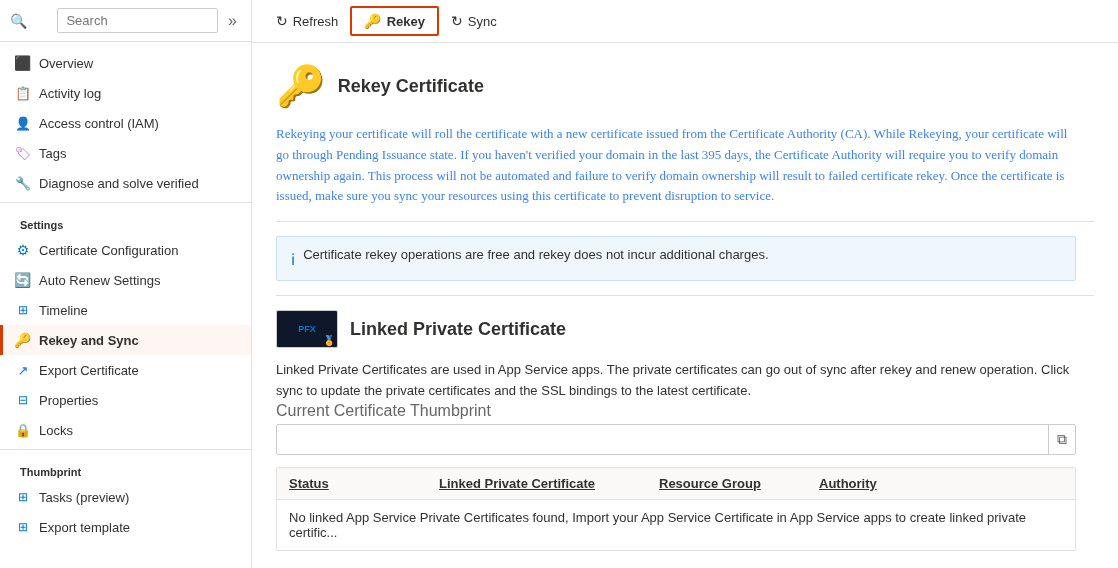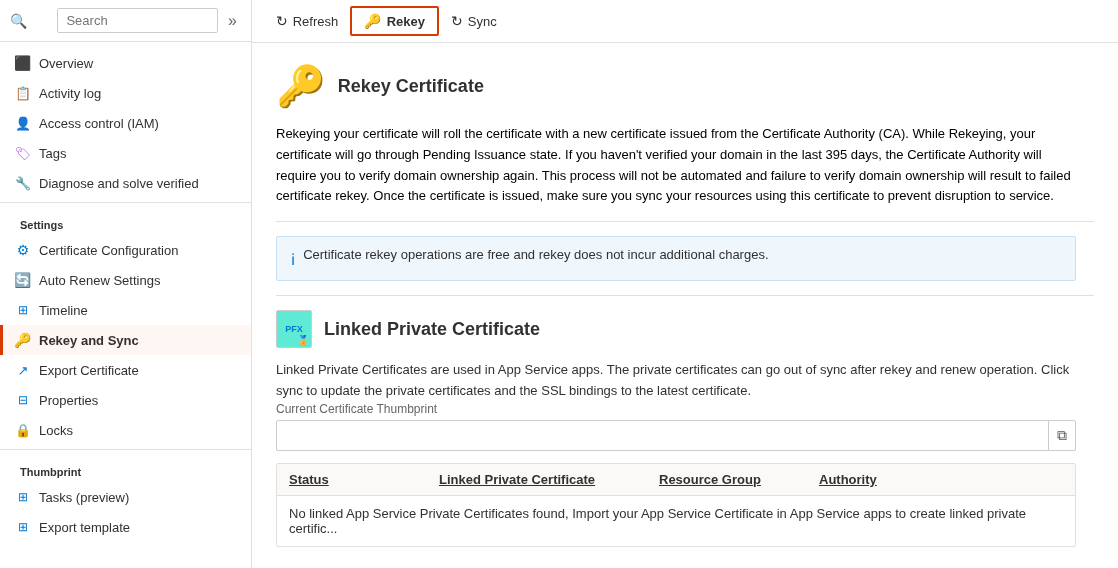"Rekeying your certificate will roll" .section-description { color: #000000 -> #3b82f6; font-family: none -> Liberation Serif, serif }
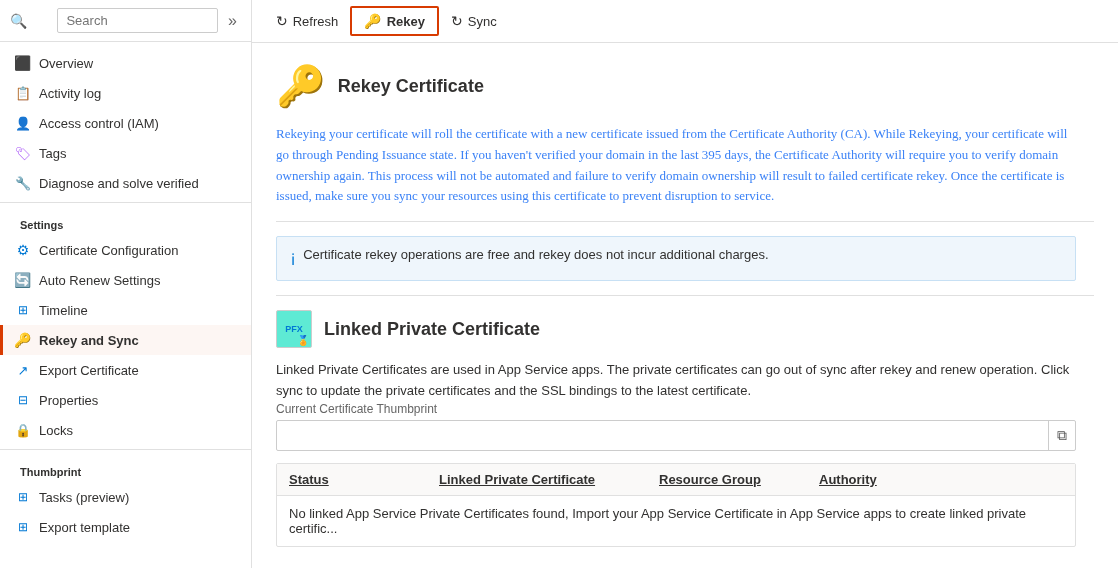"PFX" .pfx-icon { background: #5eead4 -> #0f172a; width: 36px -> 62px }
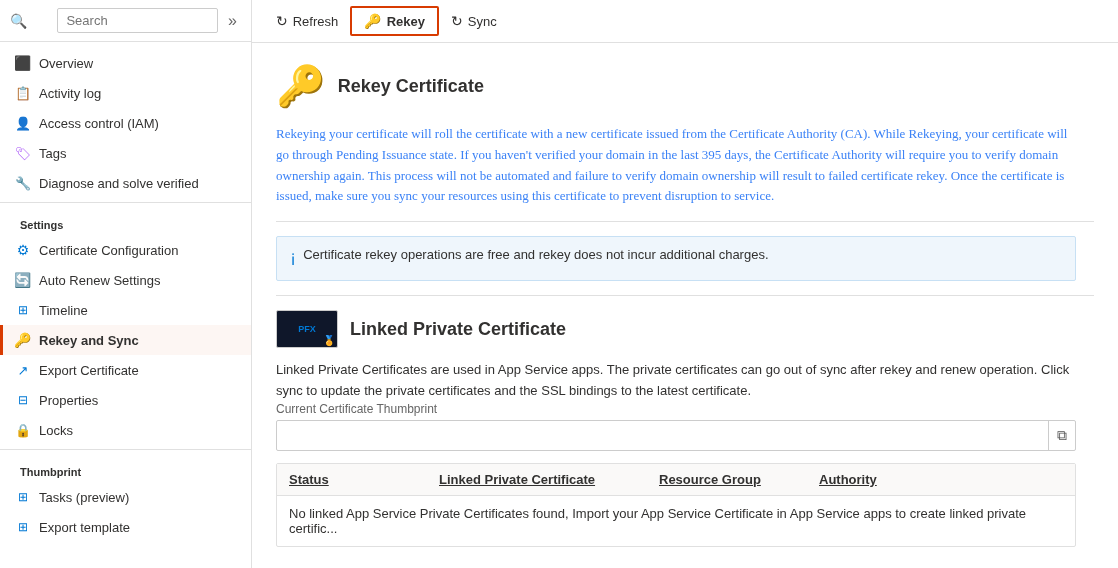"Current Certificate Thumbprint" .field-label { font-size: 12px -> 16px }
